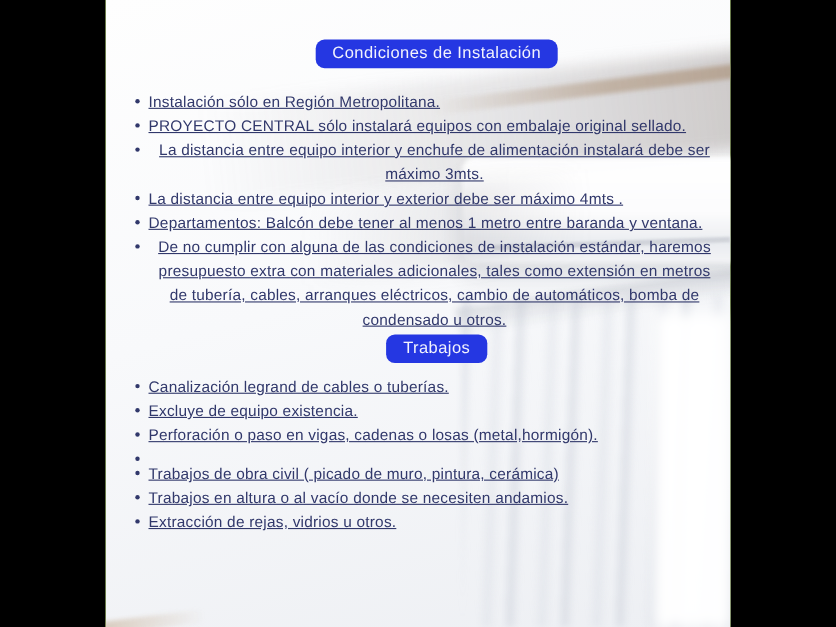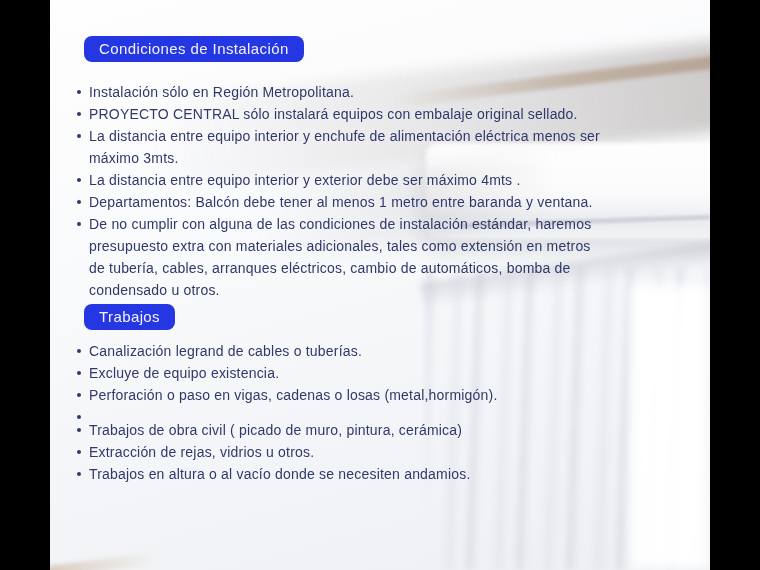"Condiciones de Instalación" .card { text-align: none -> center; width: 660px -> 568px }
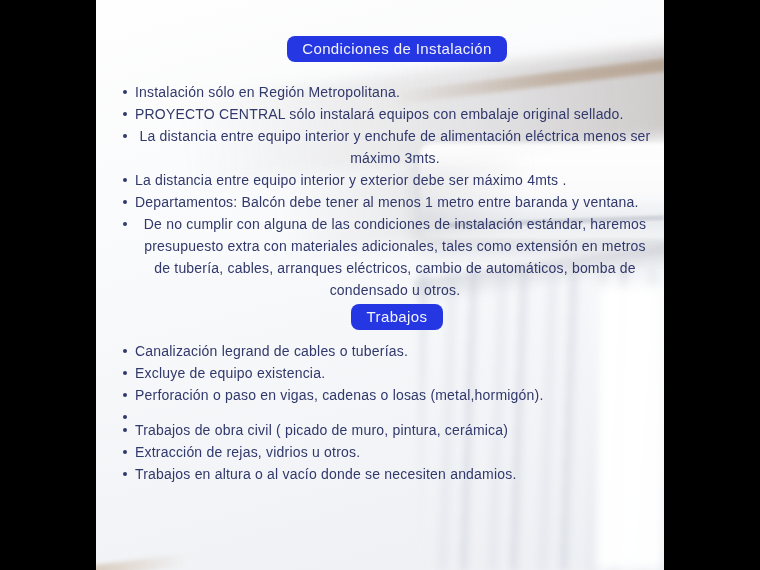"Instalación sólo en Región" .item { text-decoration: none -> underline }
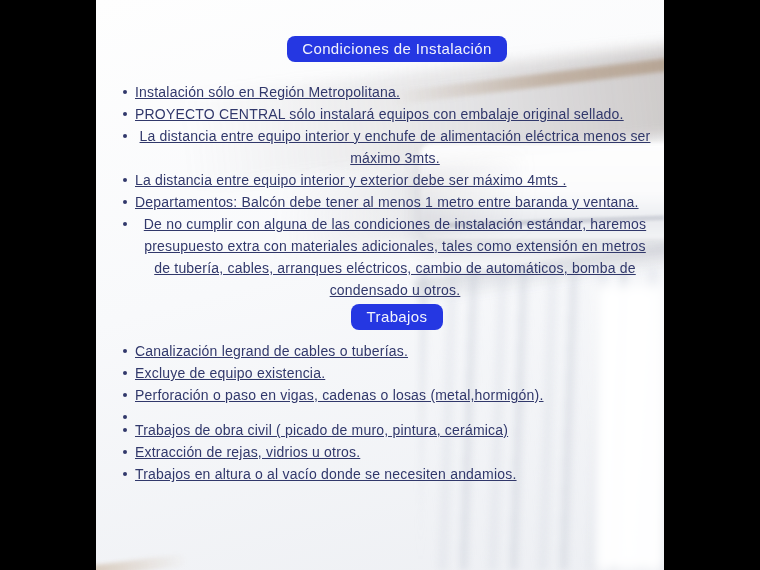"La distancia entre equipo interior y enchufe" span { text: eléctrica menos -> instalará debe }
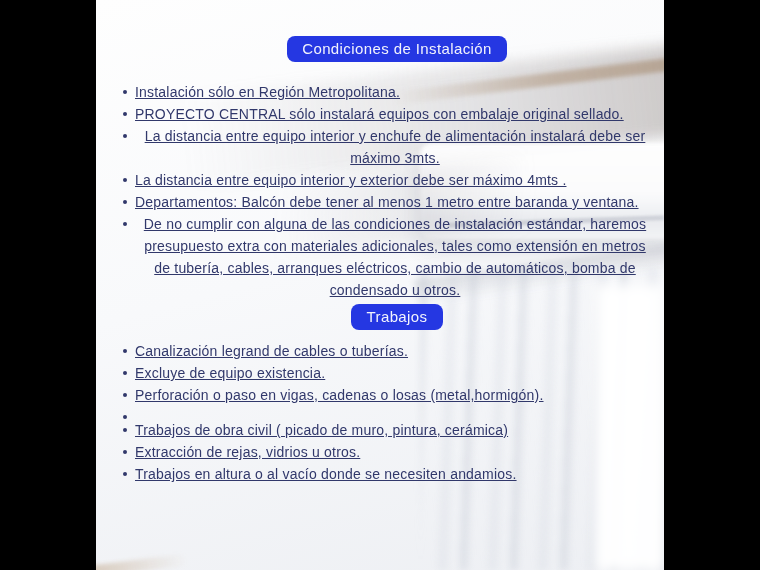"Extracción de rejas, vidrios u" li.item { order: before "Trabajos en altura o al" -> after "Trabajos en altura o al" }
